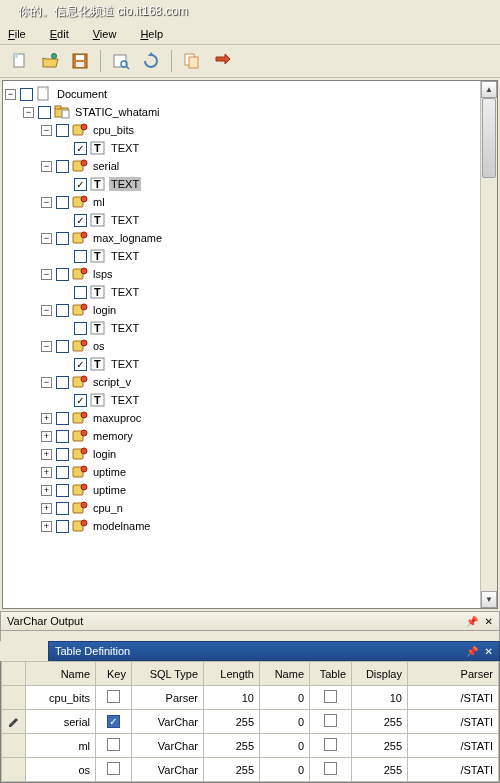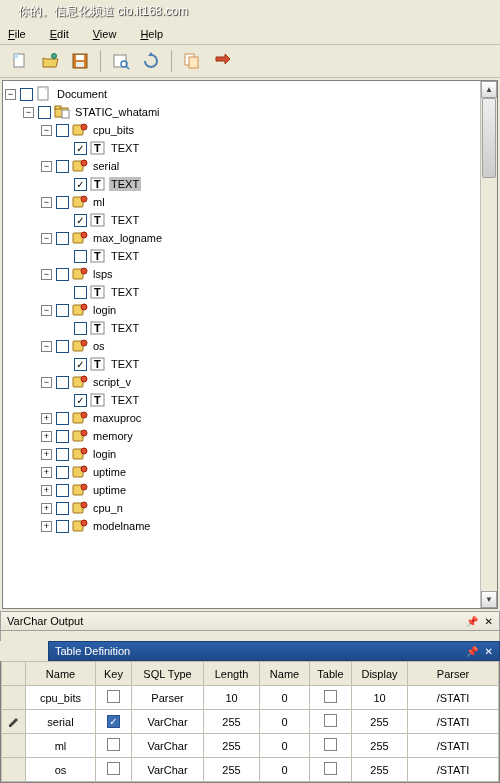"Name" th, td { text-align: center -> right }
